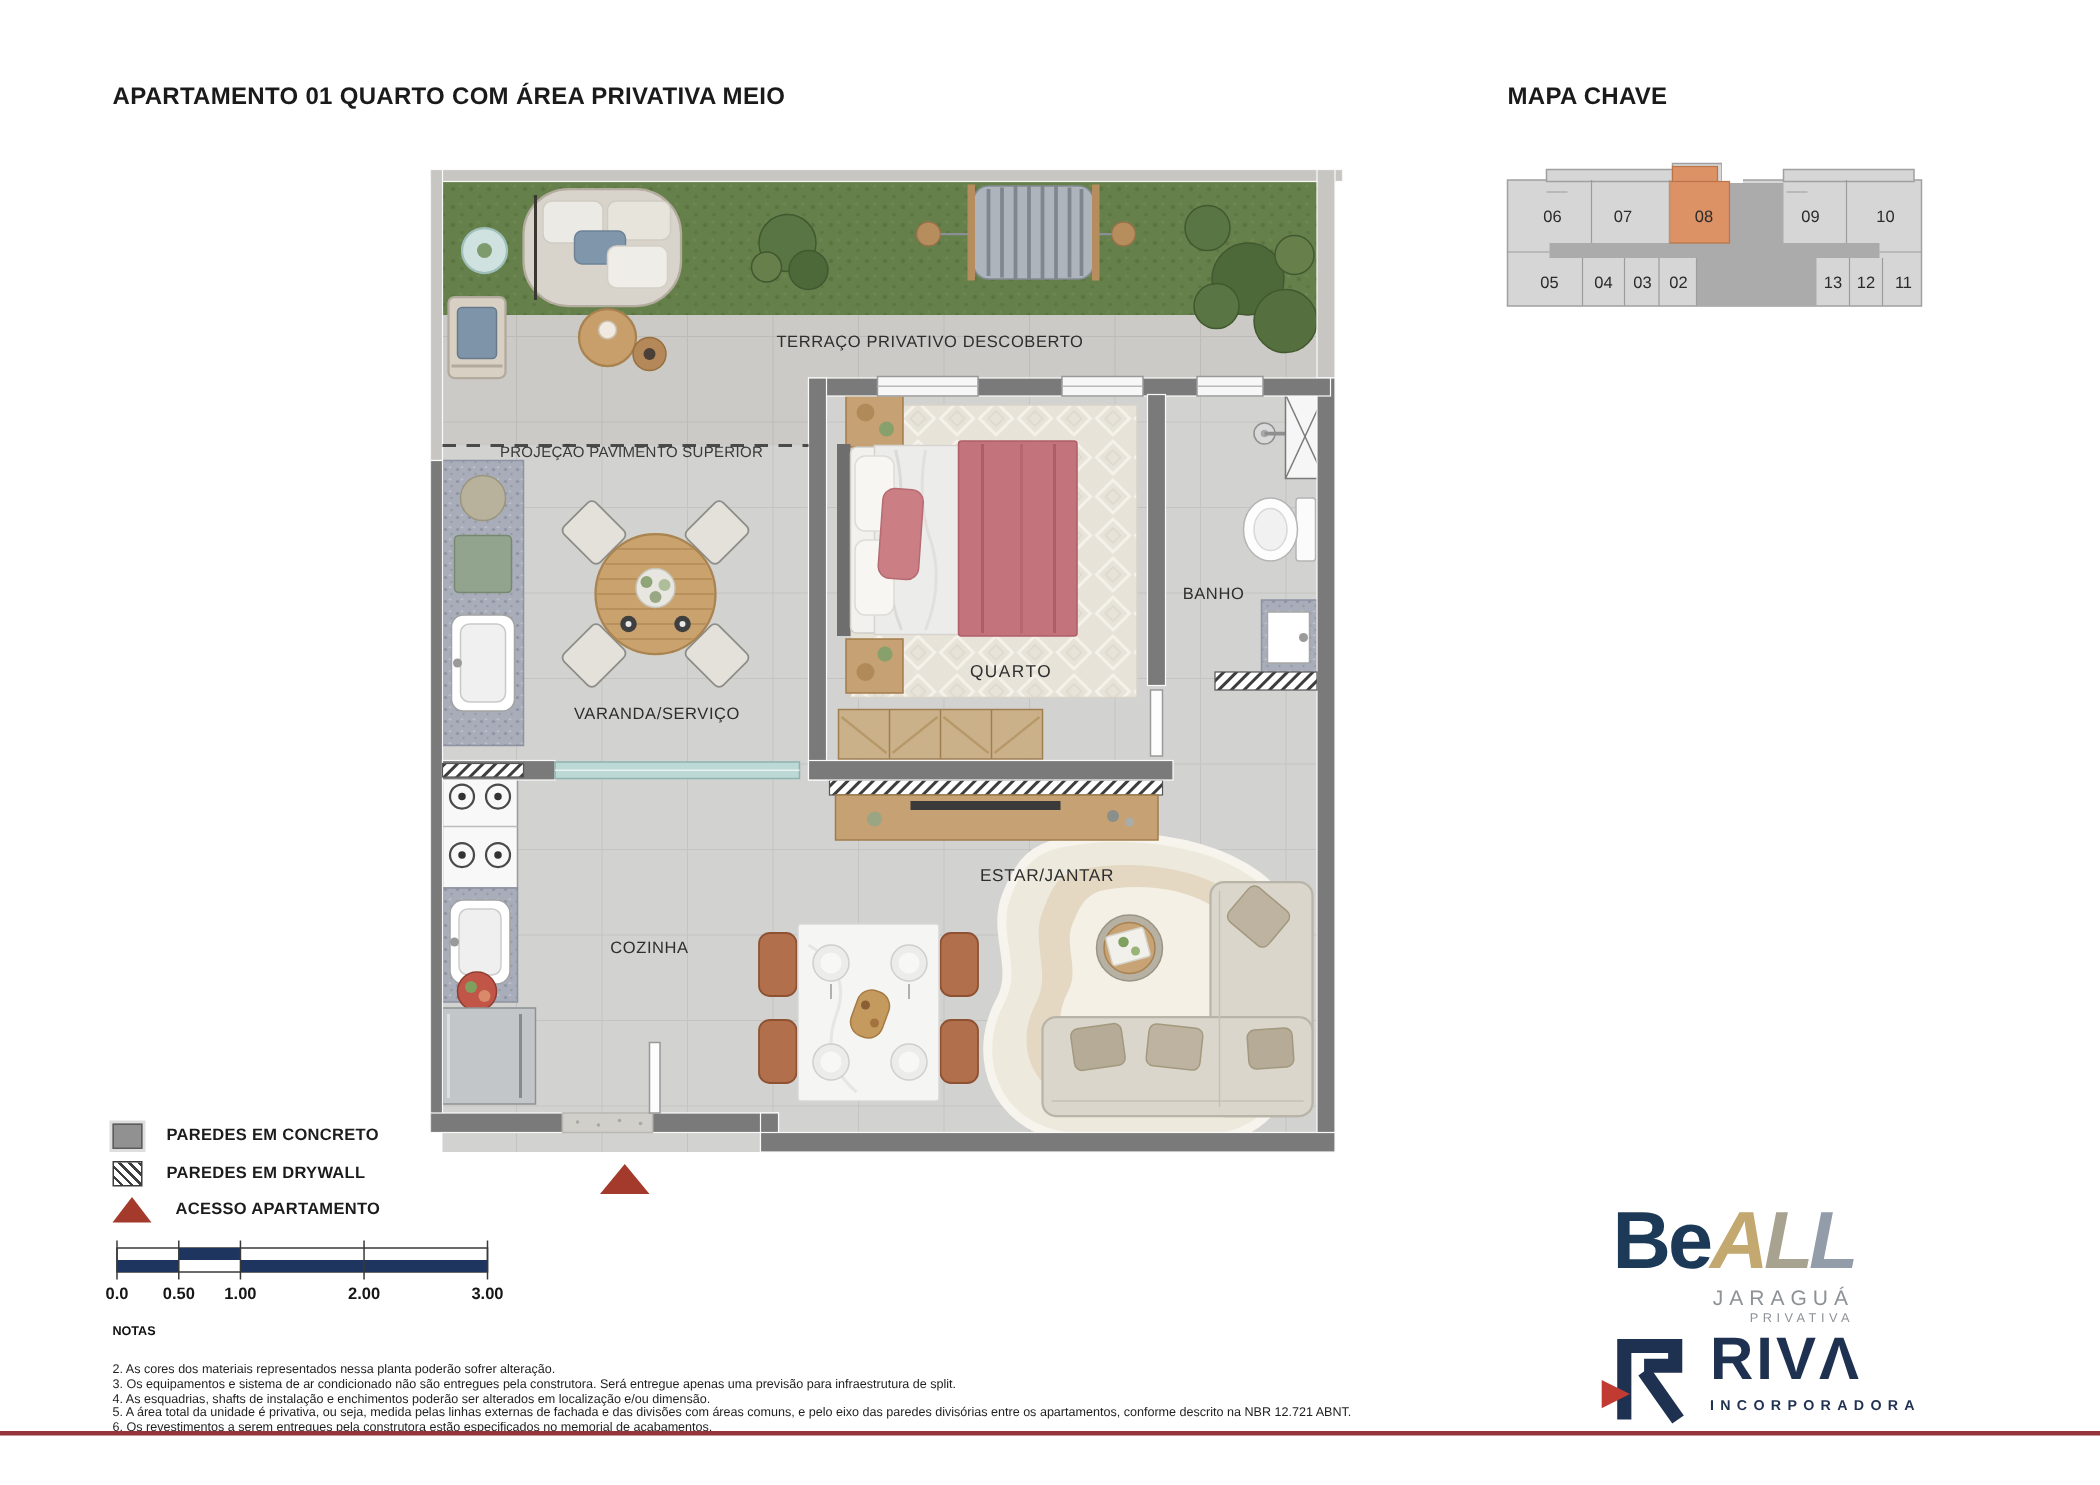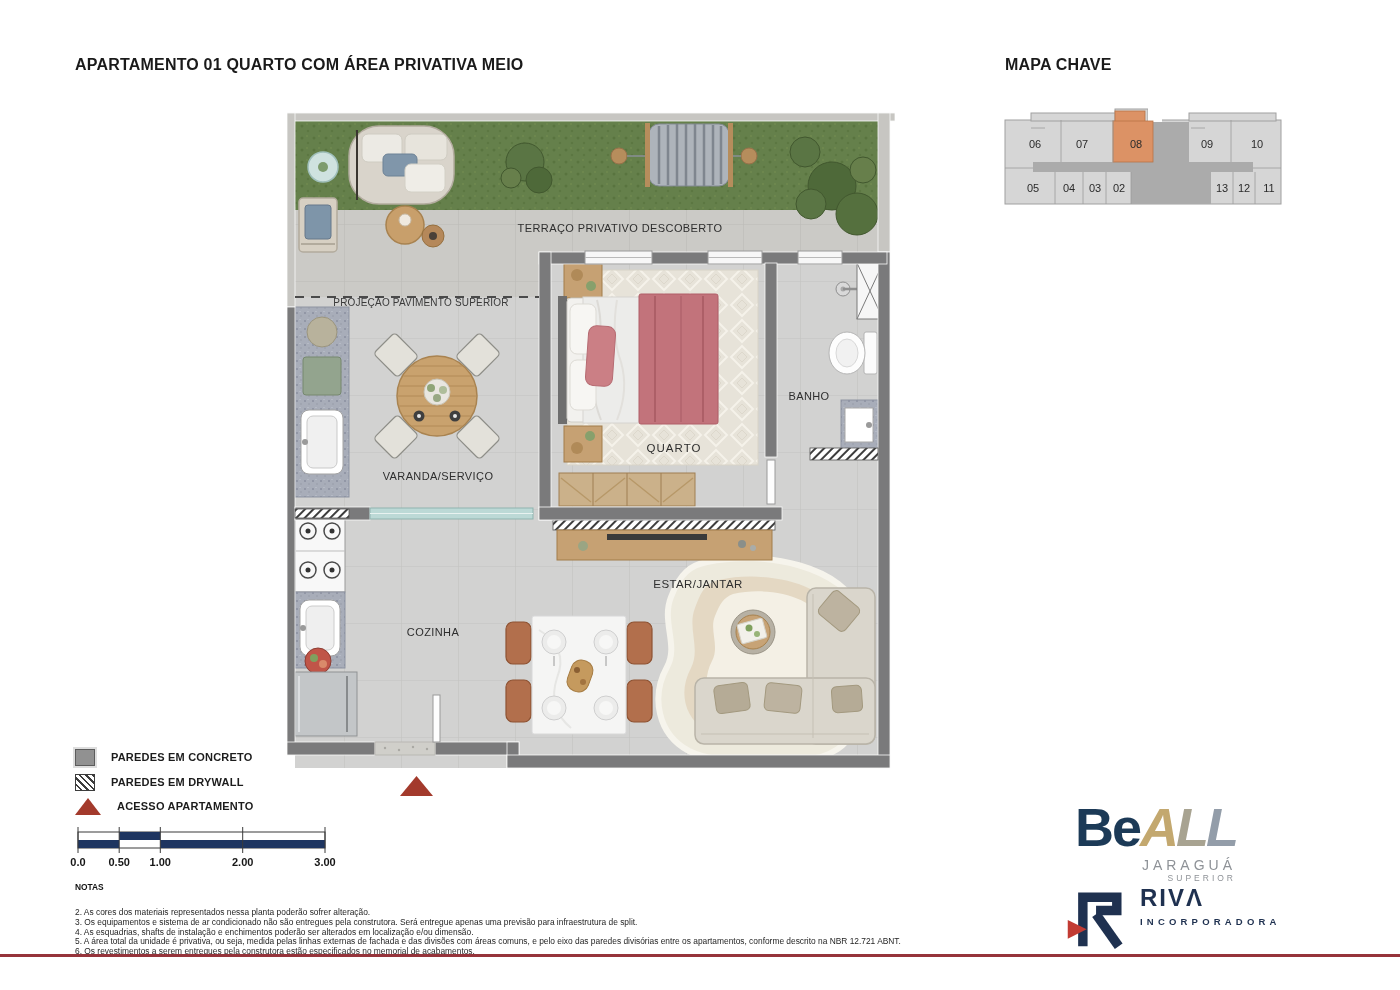"SUPERIOR" span.sub2 { text: SUPERIOR -> PRIVATIVA }
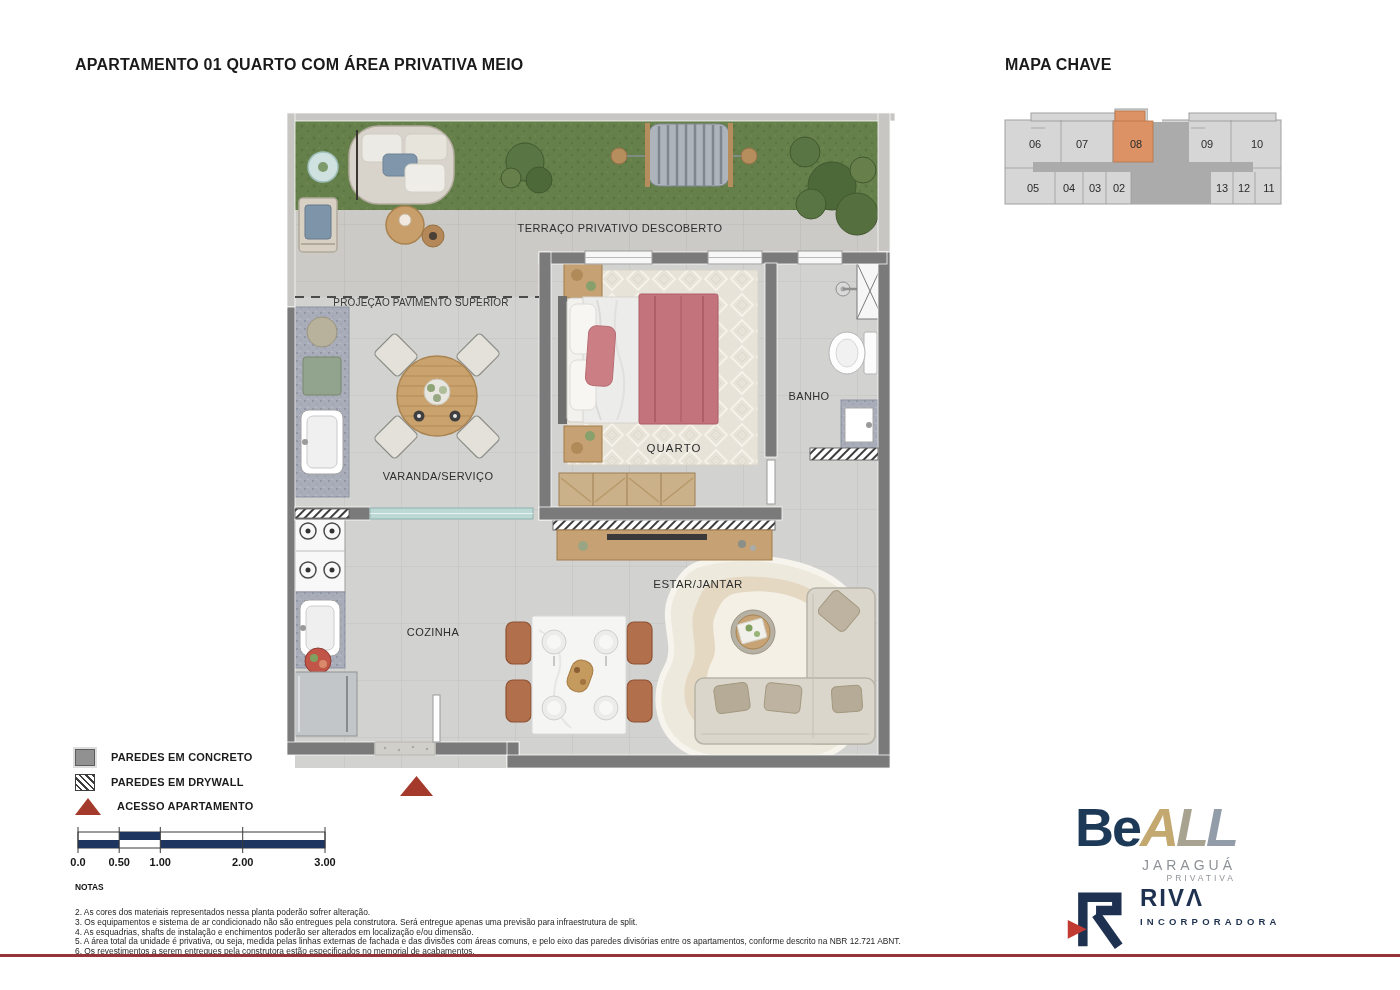"RIVΛ" #riva-text .name { font-size: 24px -> 40px }
